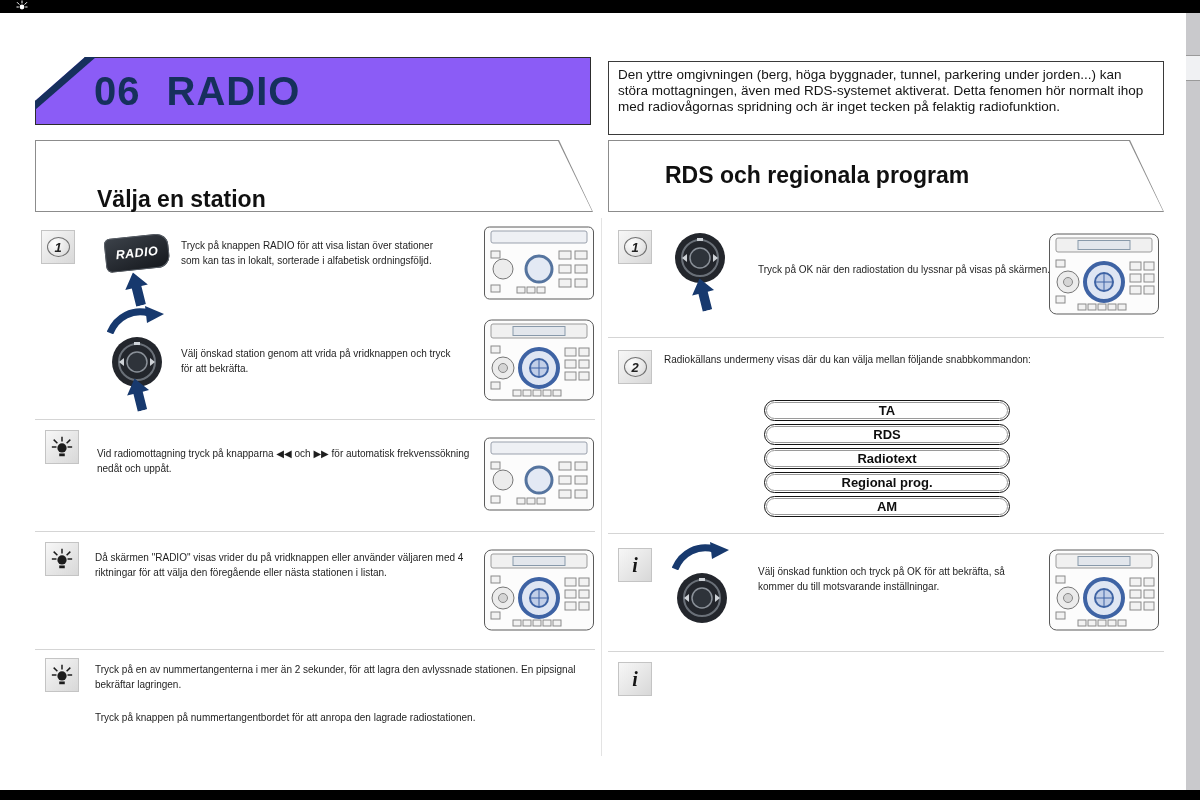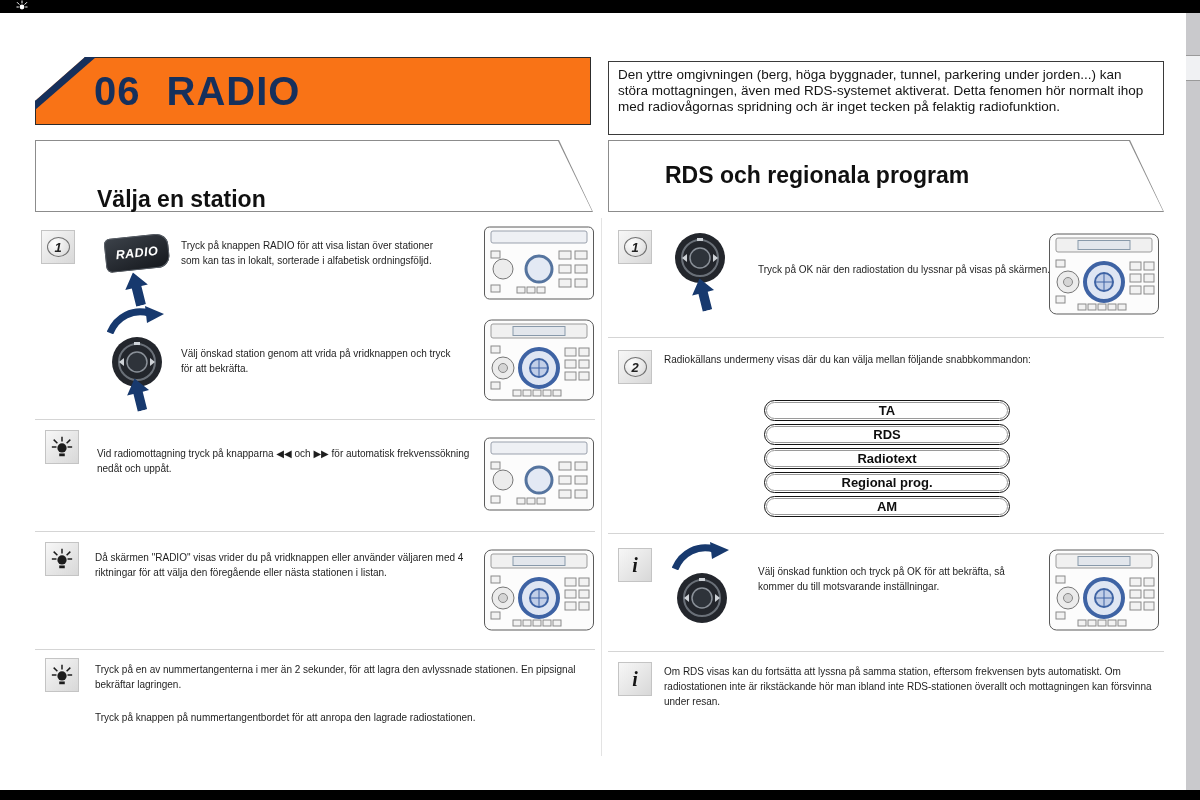"06" .title-box { background: #f97316 -> #8b5cf6 }
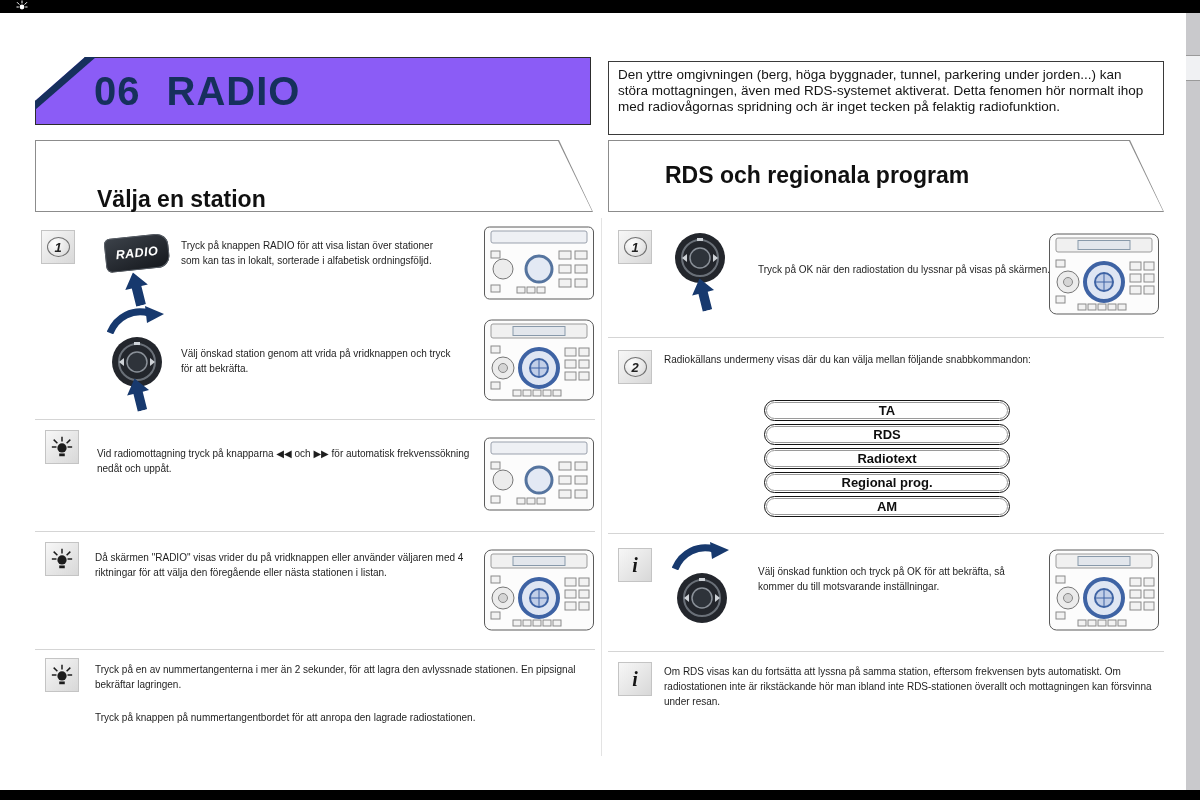"Om RDS visas kan du" p.txt { html: <p>Om RDS visas kan du fortsätta att lyssna på samma station, eftersom frekvensen byts automatiskt. Om radiostationen inte är rikstäckande hör man ibland inte RDS-stationen överallt och mottagningen kan försvinna under resan.</p> -> none }
